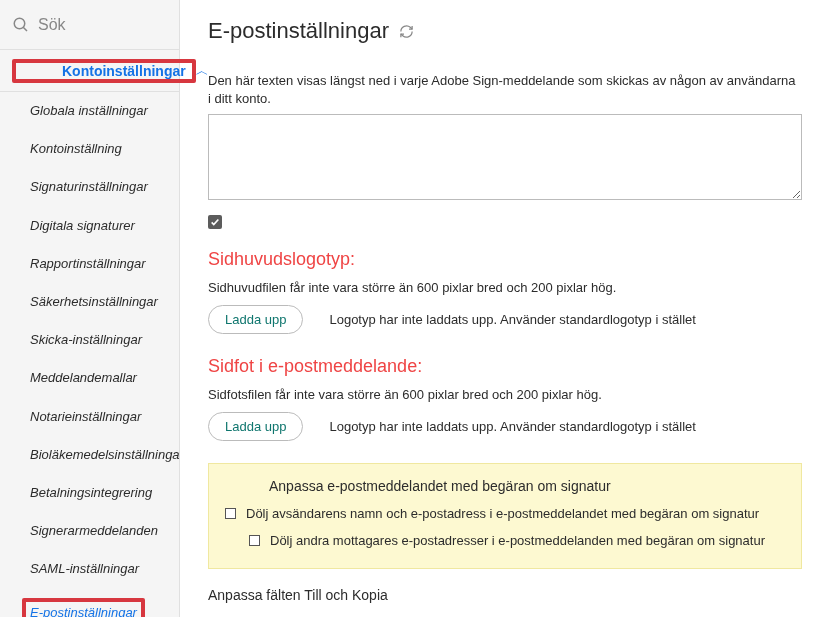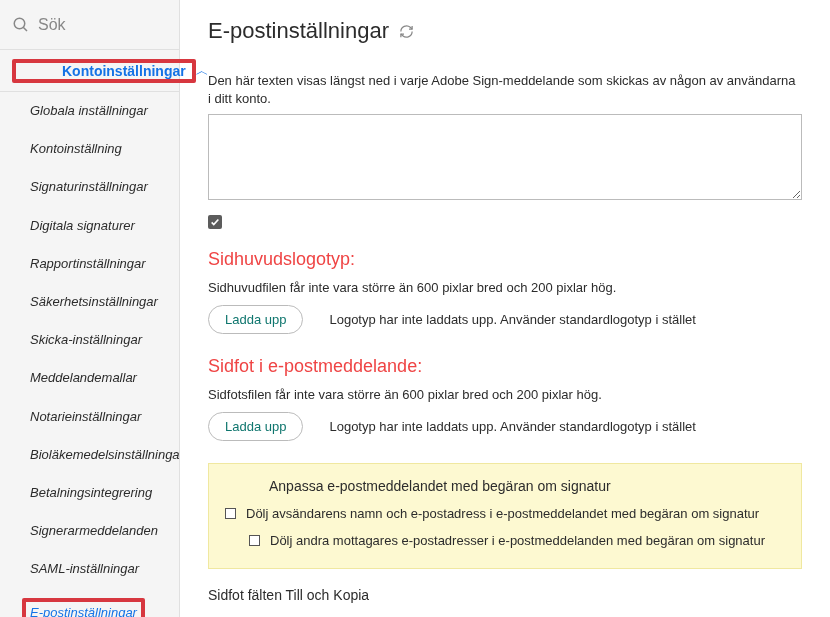"Sidfot fälten Till och Kopia" div.bottom-heading { text: Sidfot -> Anpassa }
